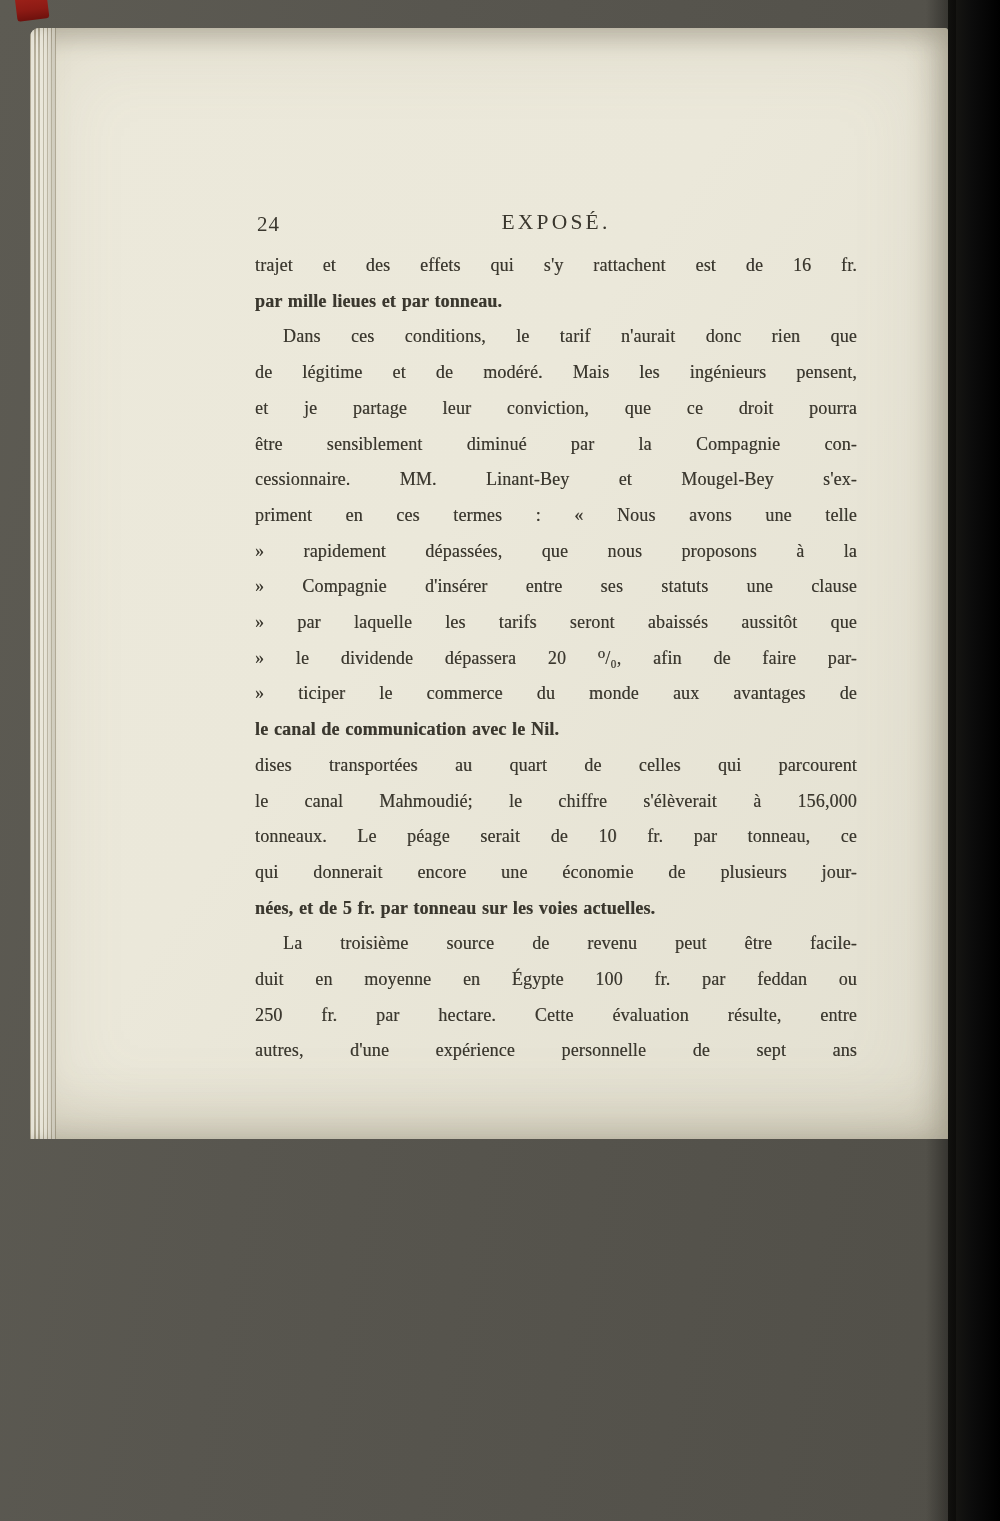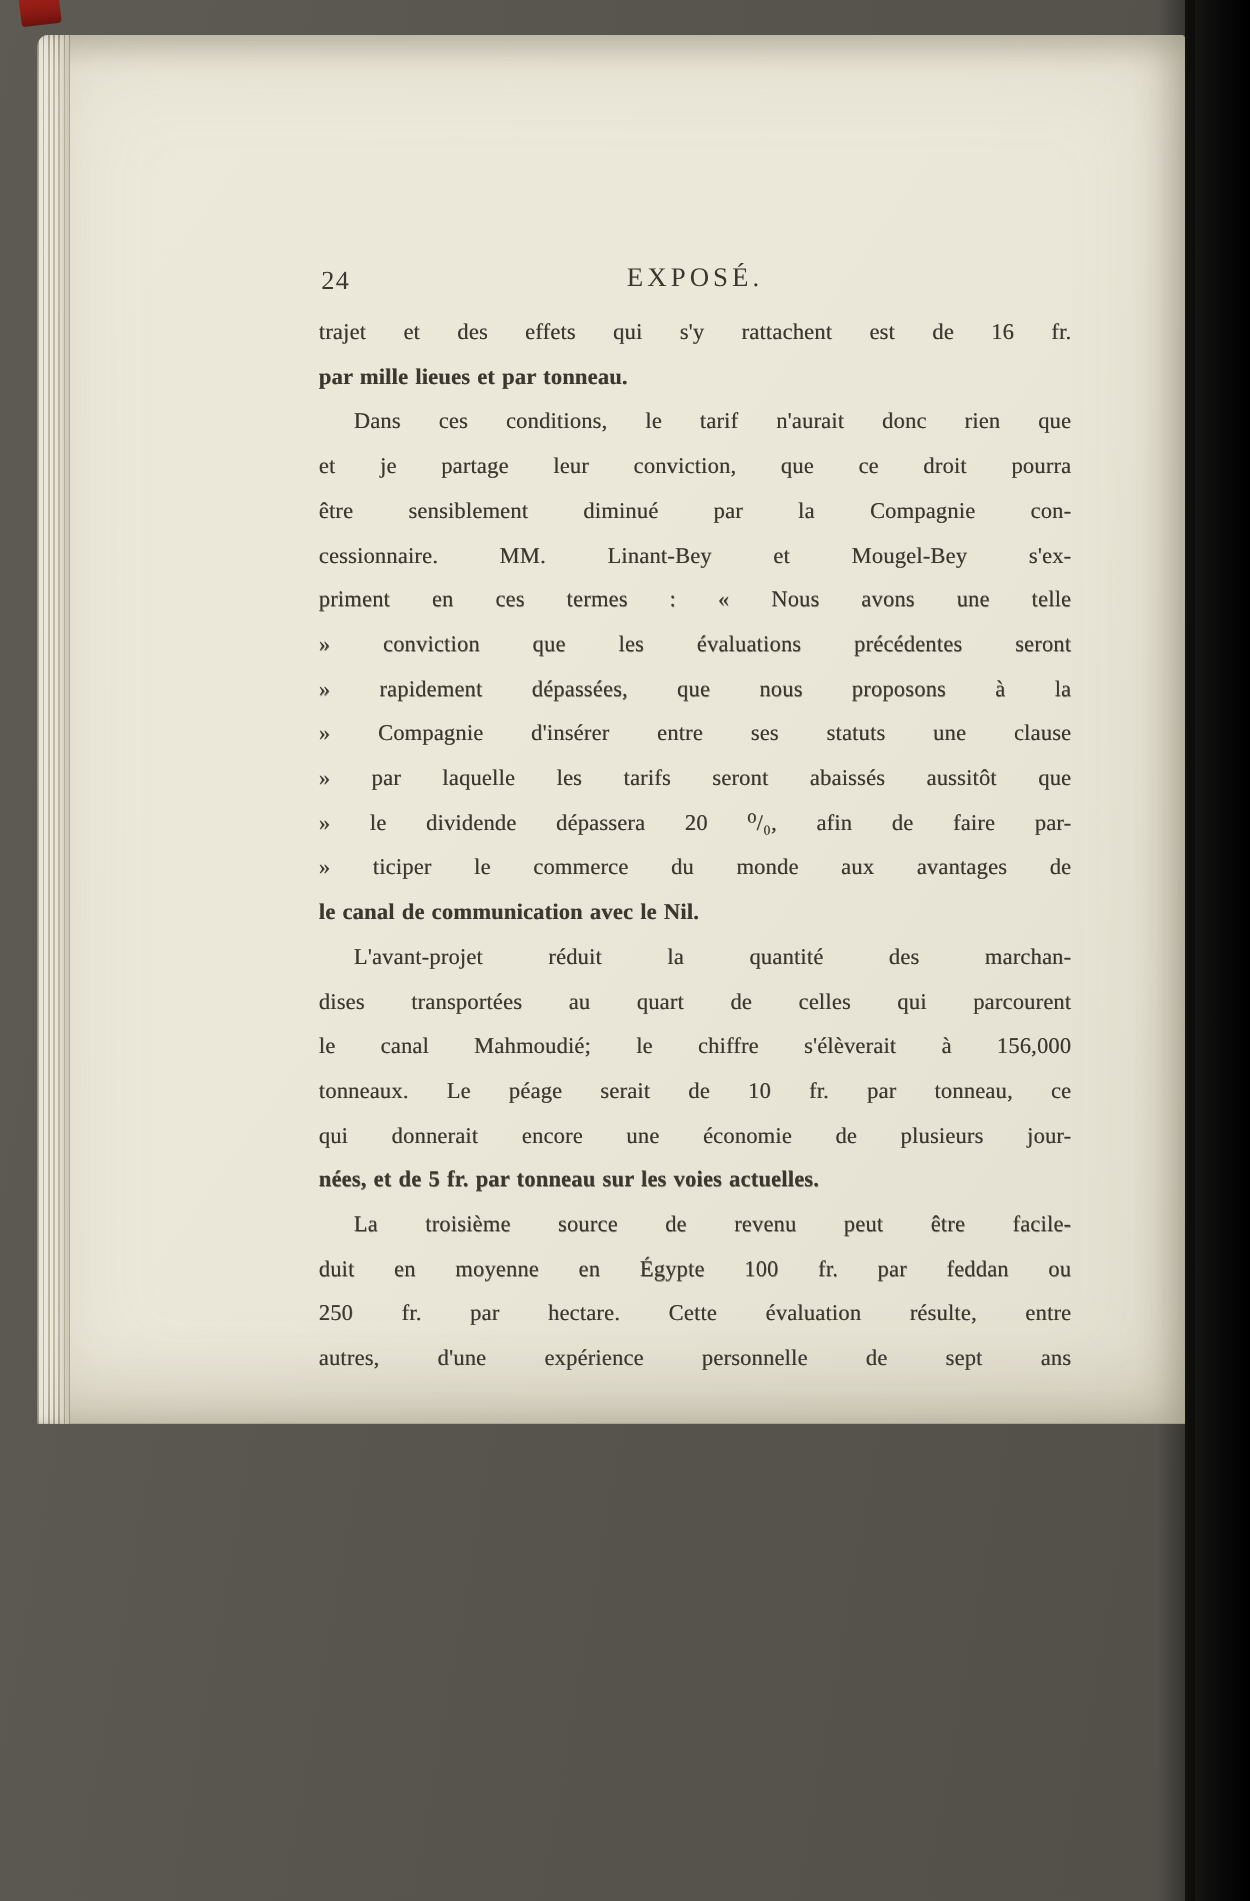"de légitime et de modéré." div.line { html: none -> <div>de légitime et de modéré. Mais les ingénieurs pensent,</div> }
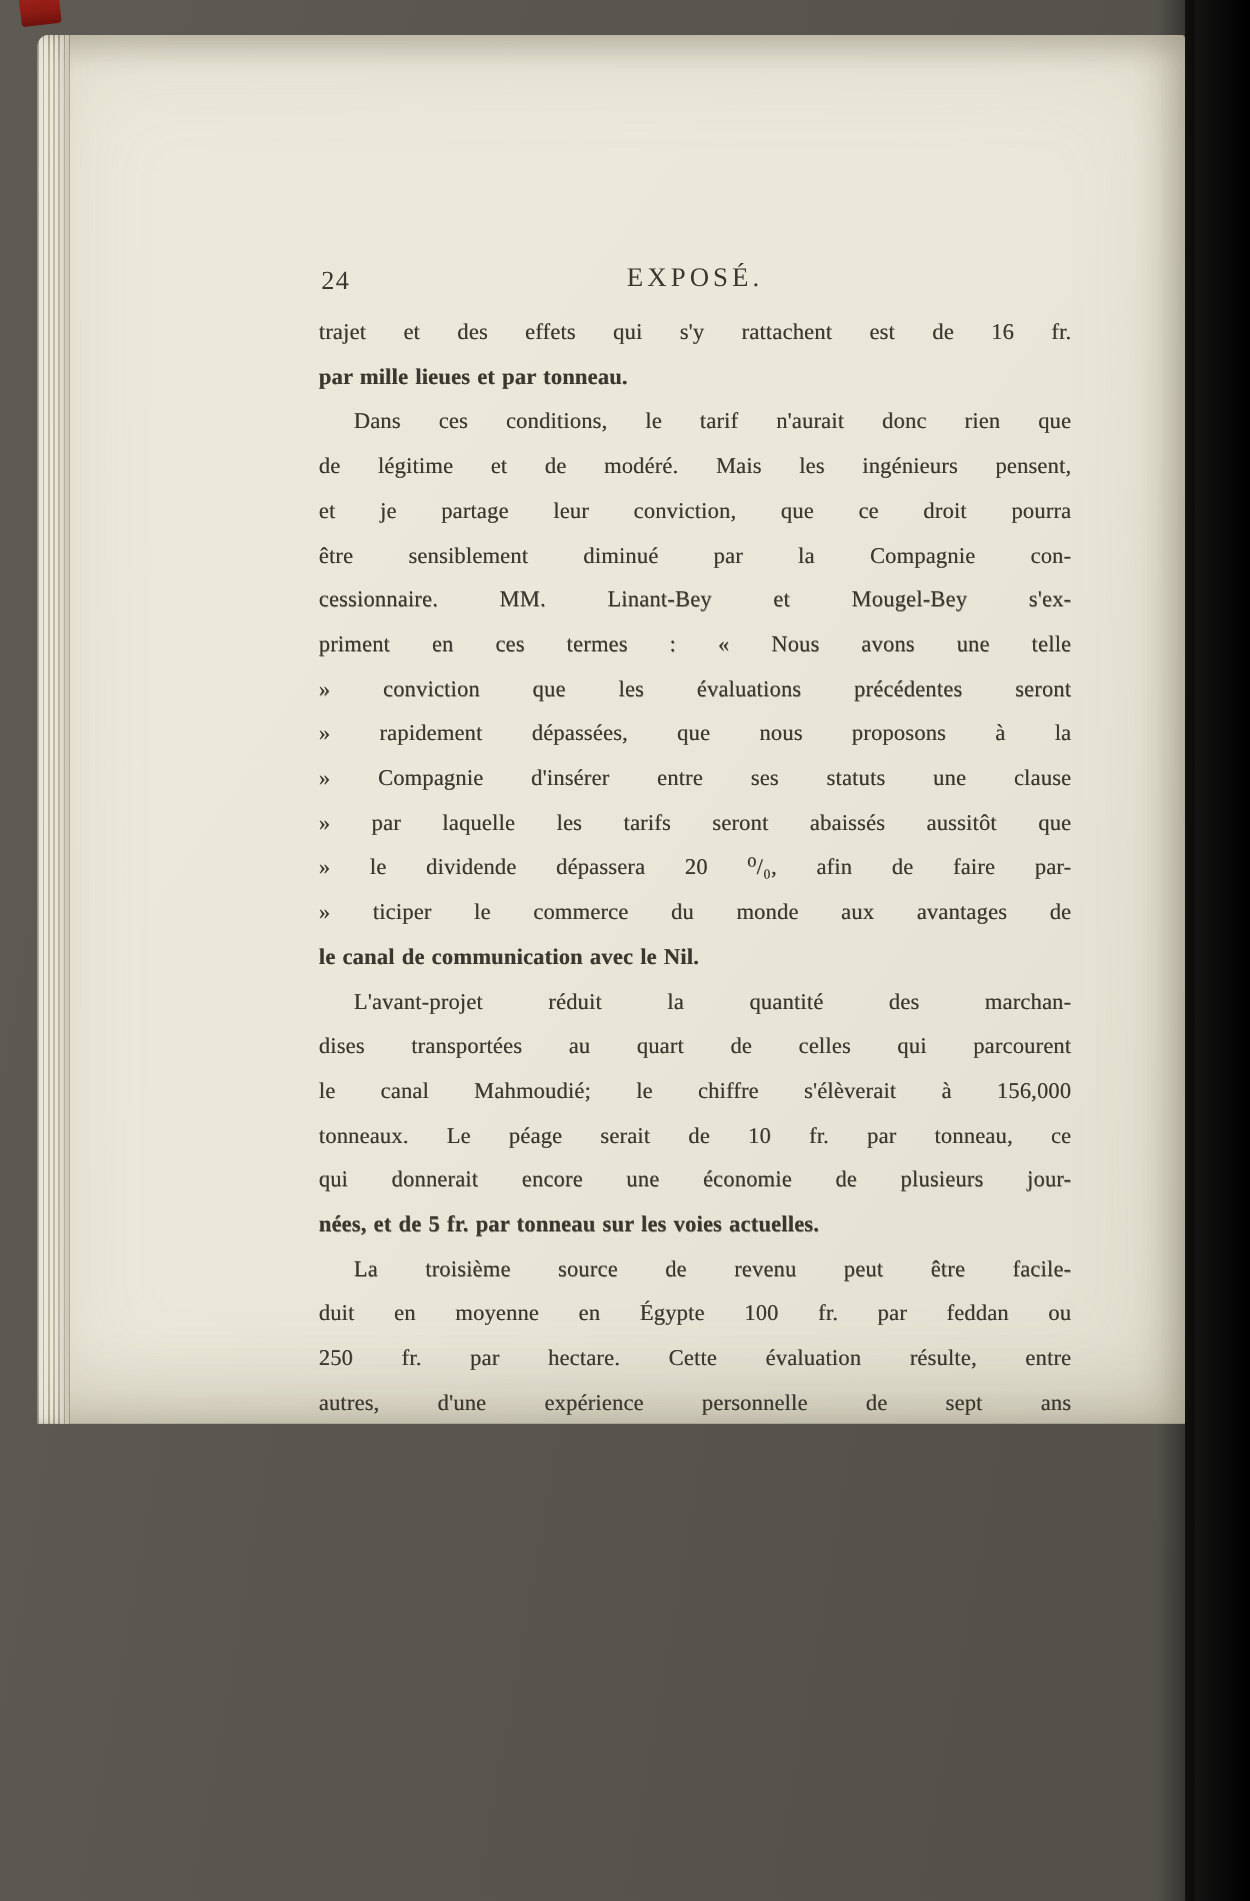"» conviction que les évaluations" div.line { html: <div>» conviction que les évaluations précédentes seront</div> -> none }
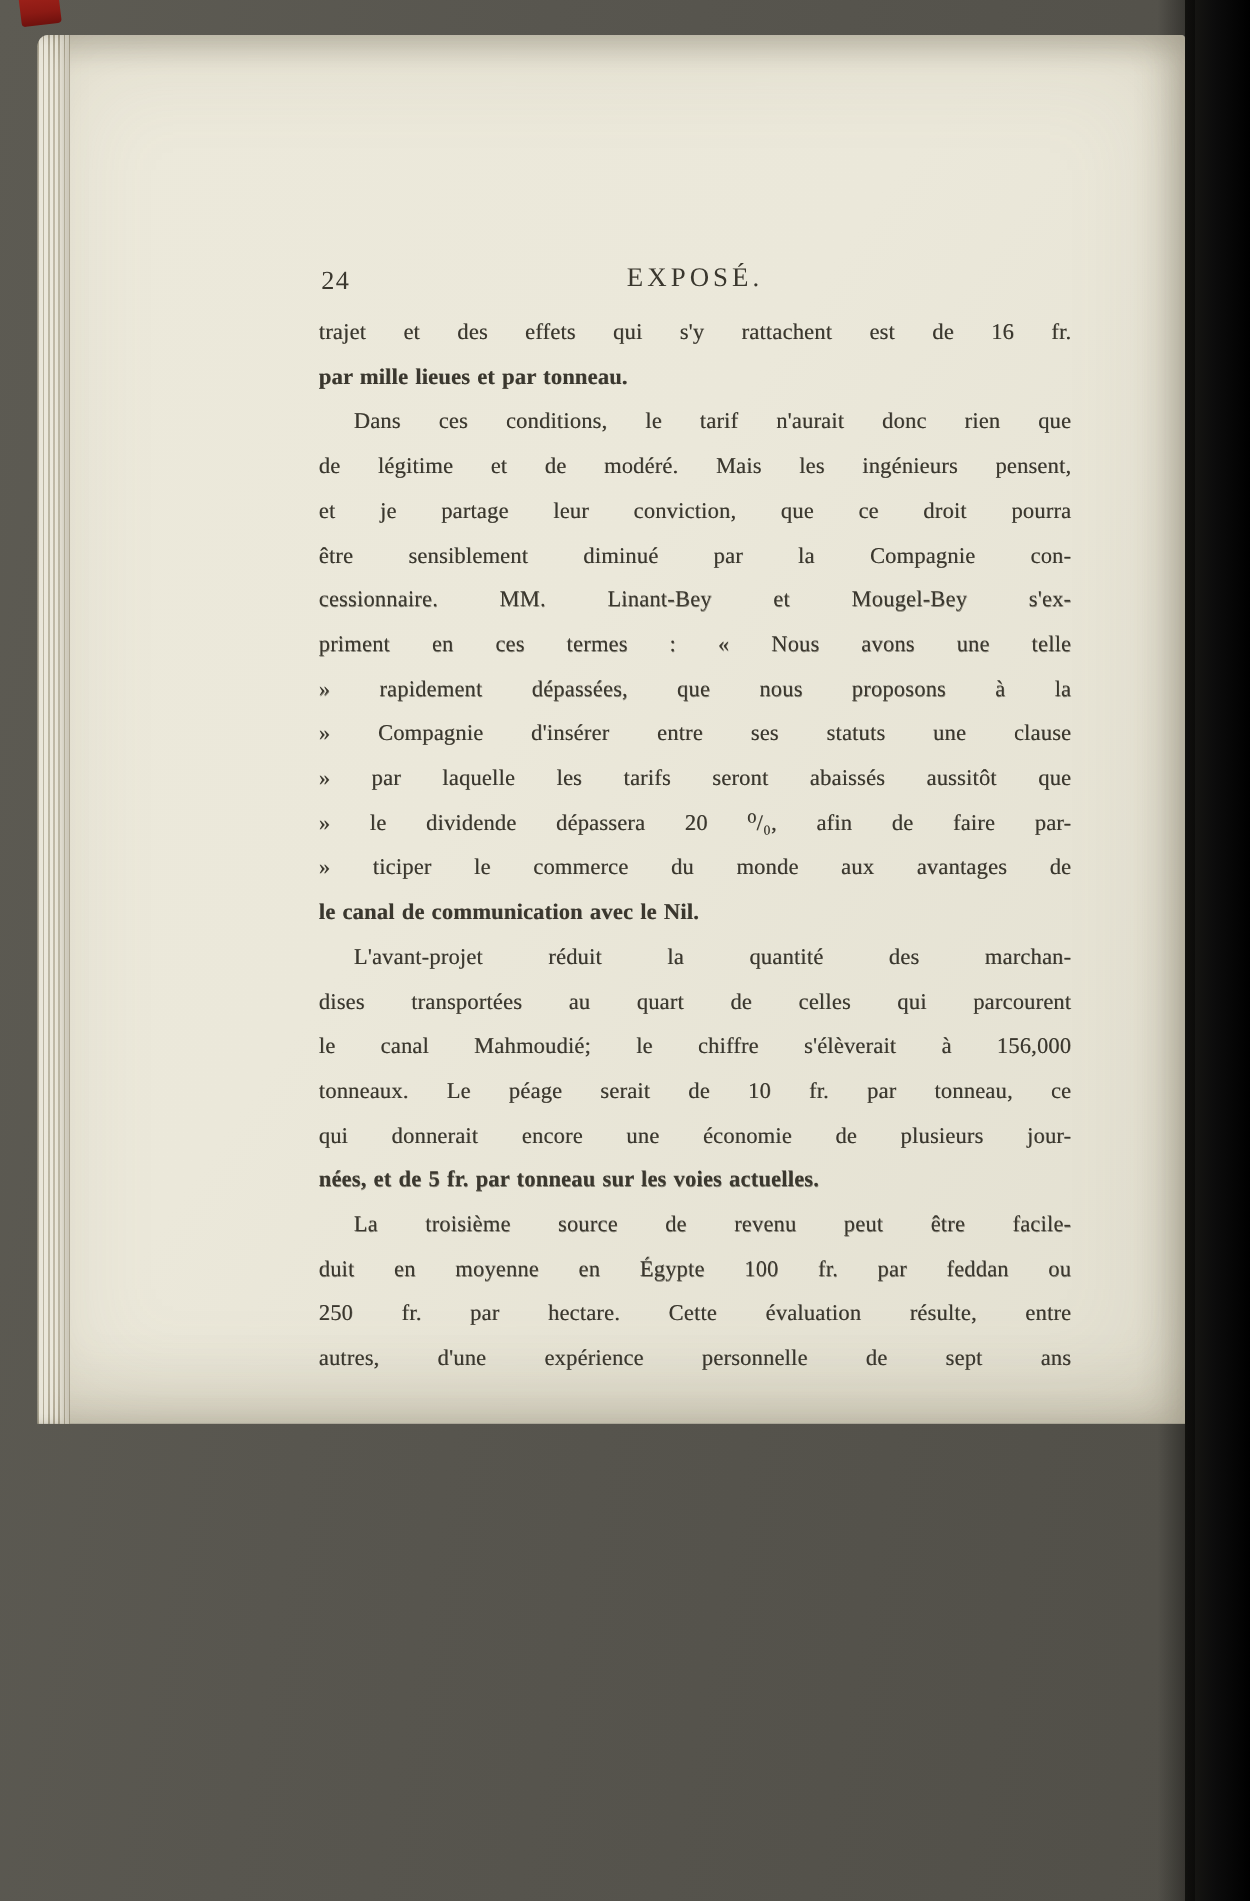"L'avant-projet réduit la quantité des" div.line { html: <div>L'avant-projet réduit la quantité des marchan-</div> -> none }
